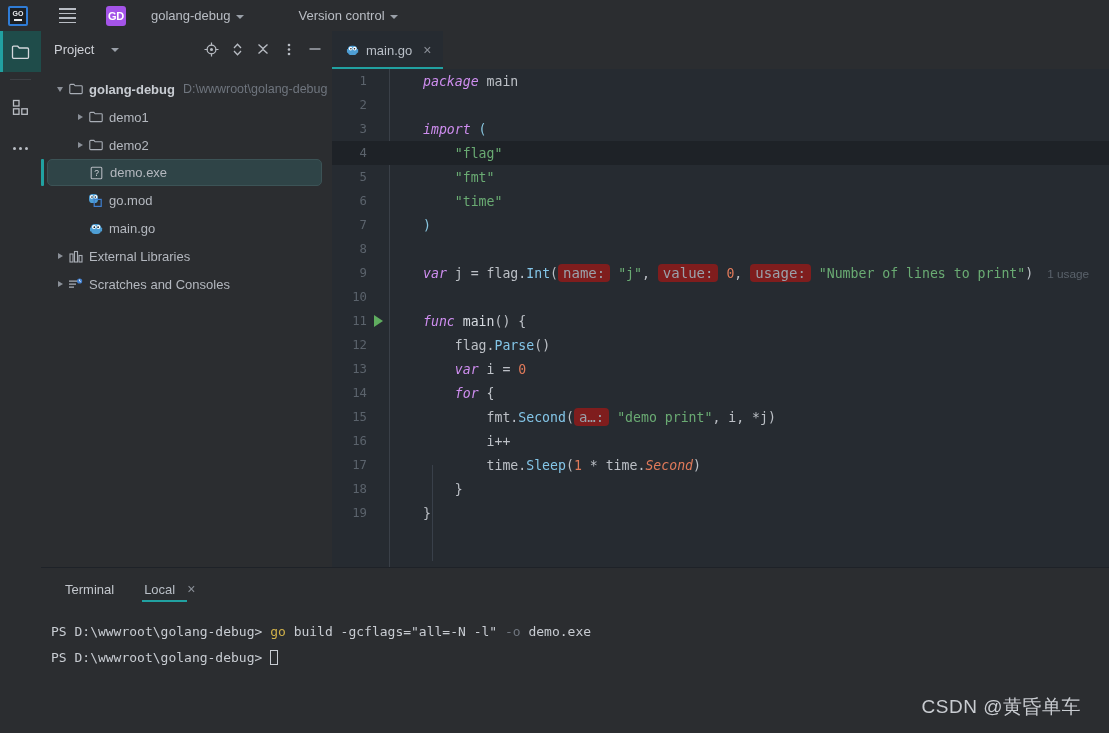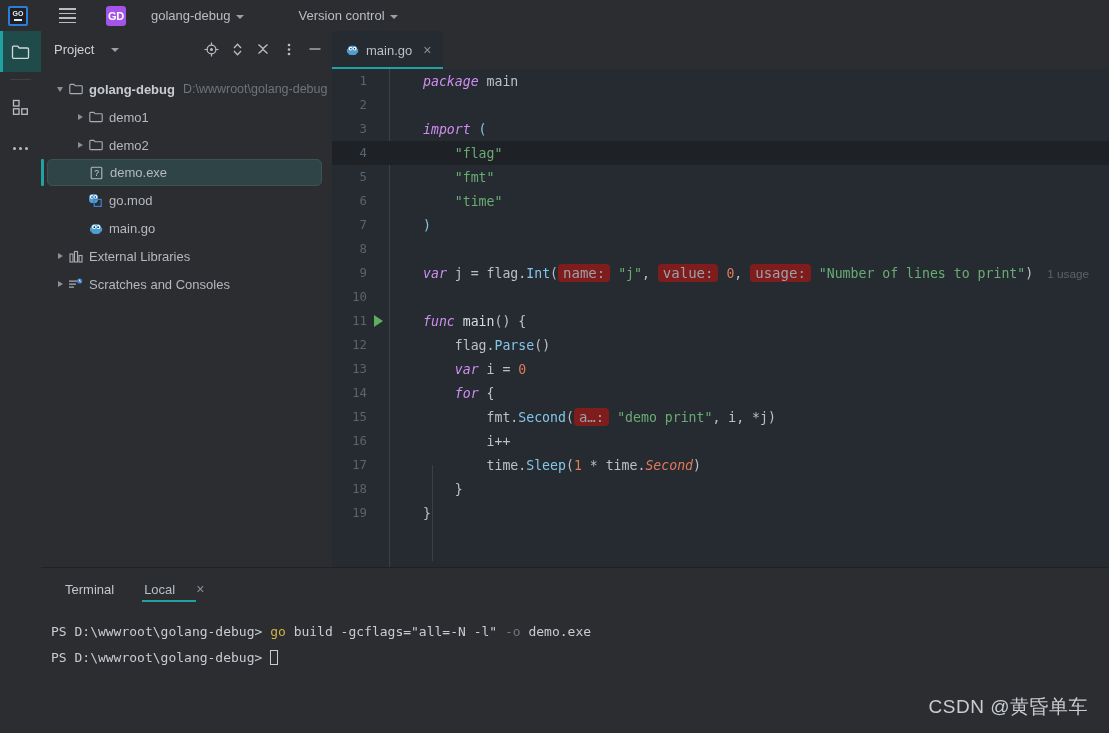"Local" .term-tab.sub { gap: 17px -> 8px }
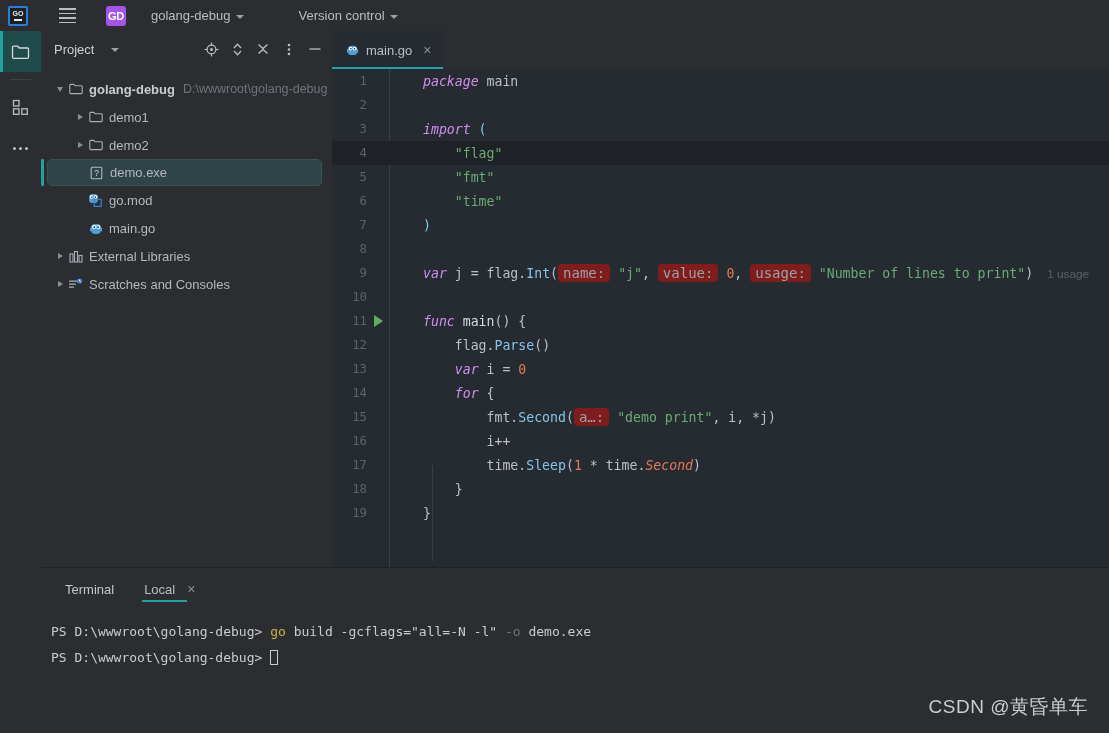"CSDN @黄昏单车" .watermark { right: 21px -> 28px }
